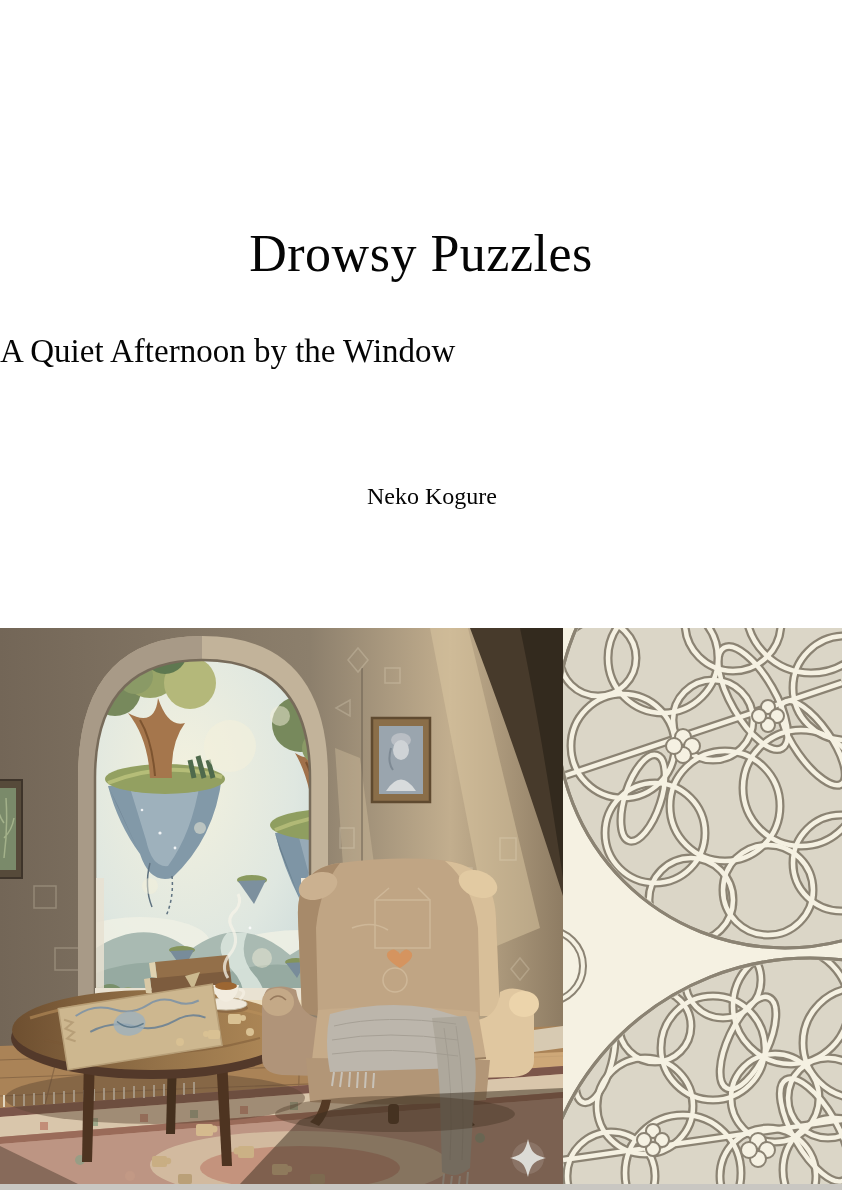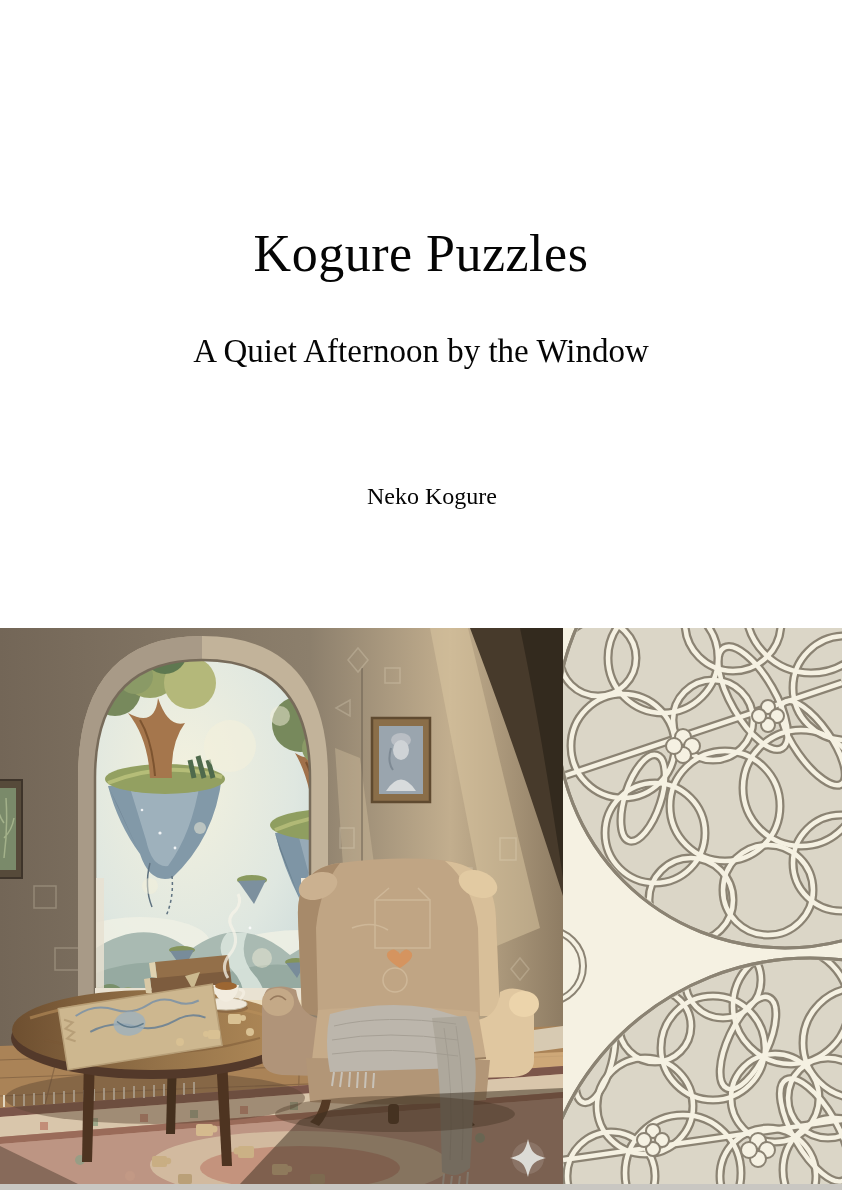"Kogure Puzzles" h1.title { text: Kogure -> Drowsy }
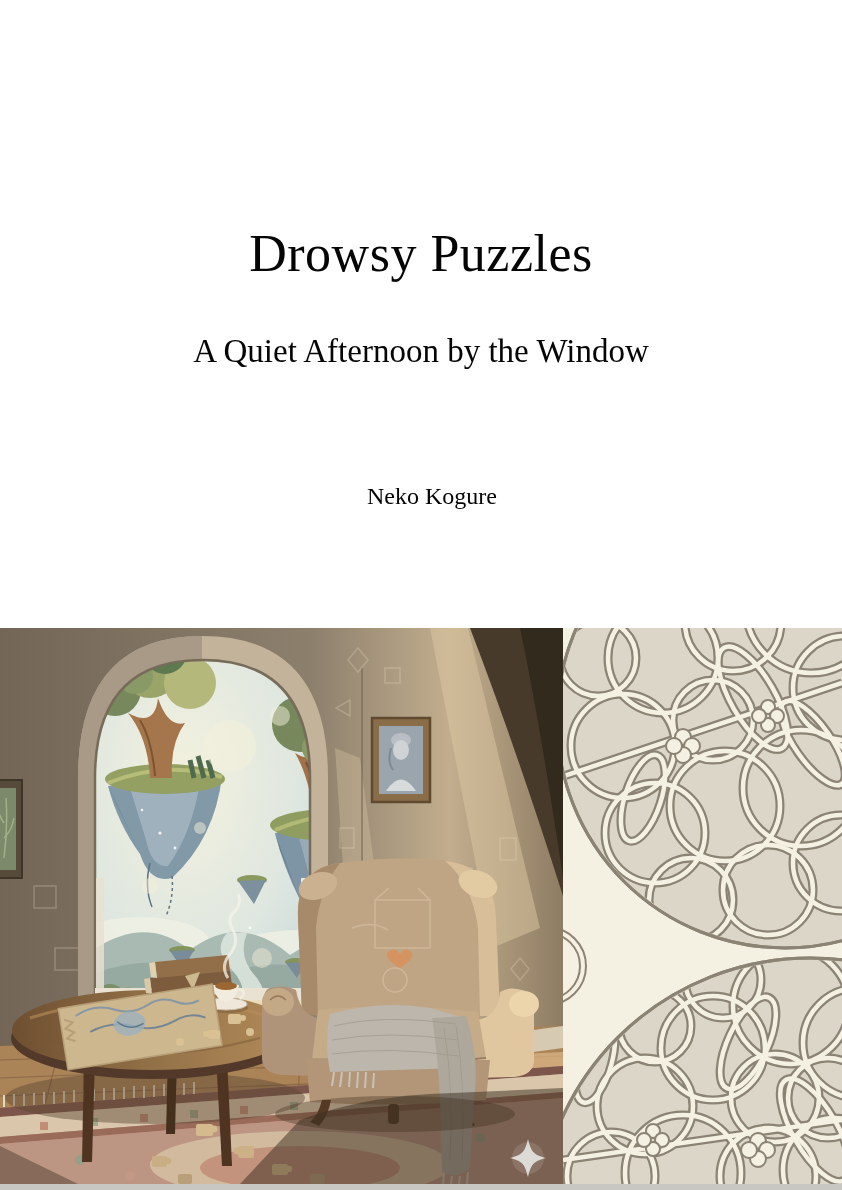"A Quiet Afternoon by the" .subtitle { text-align: center -> none }
